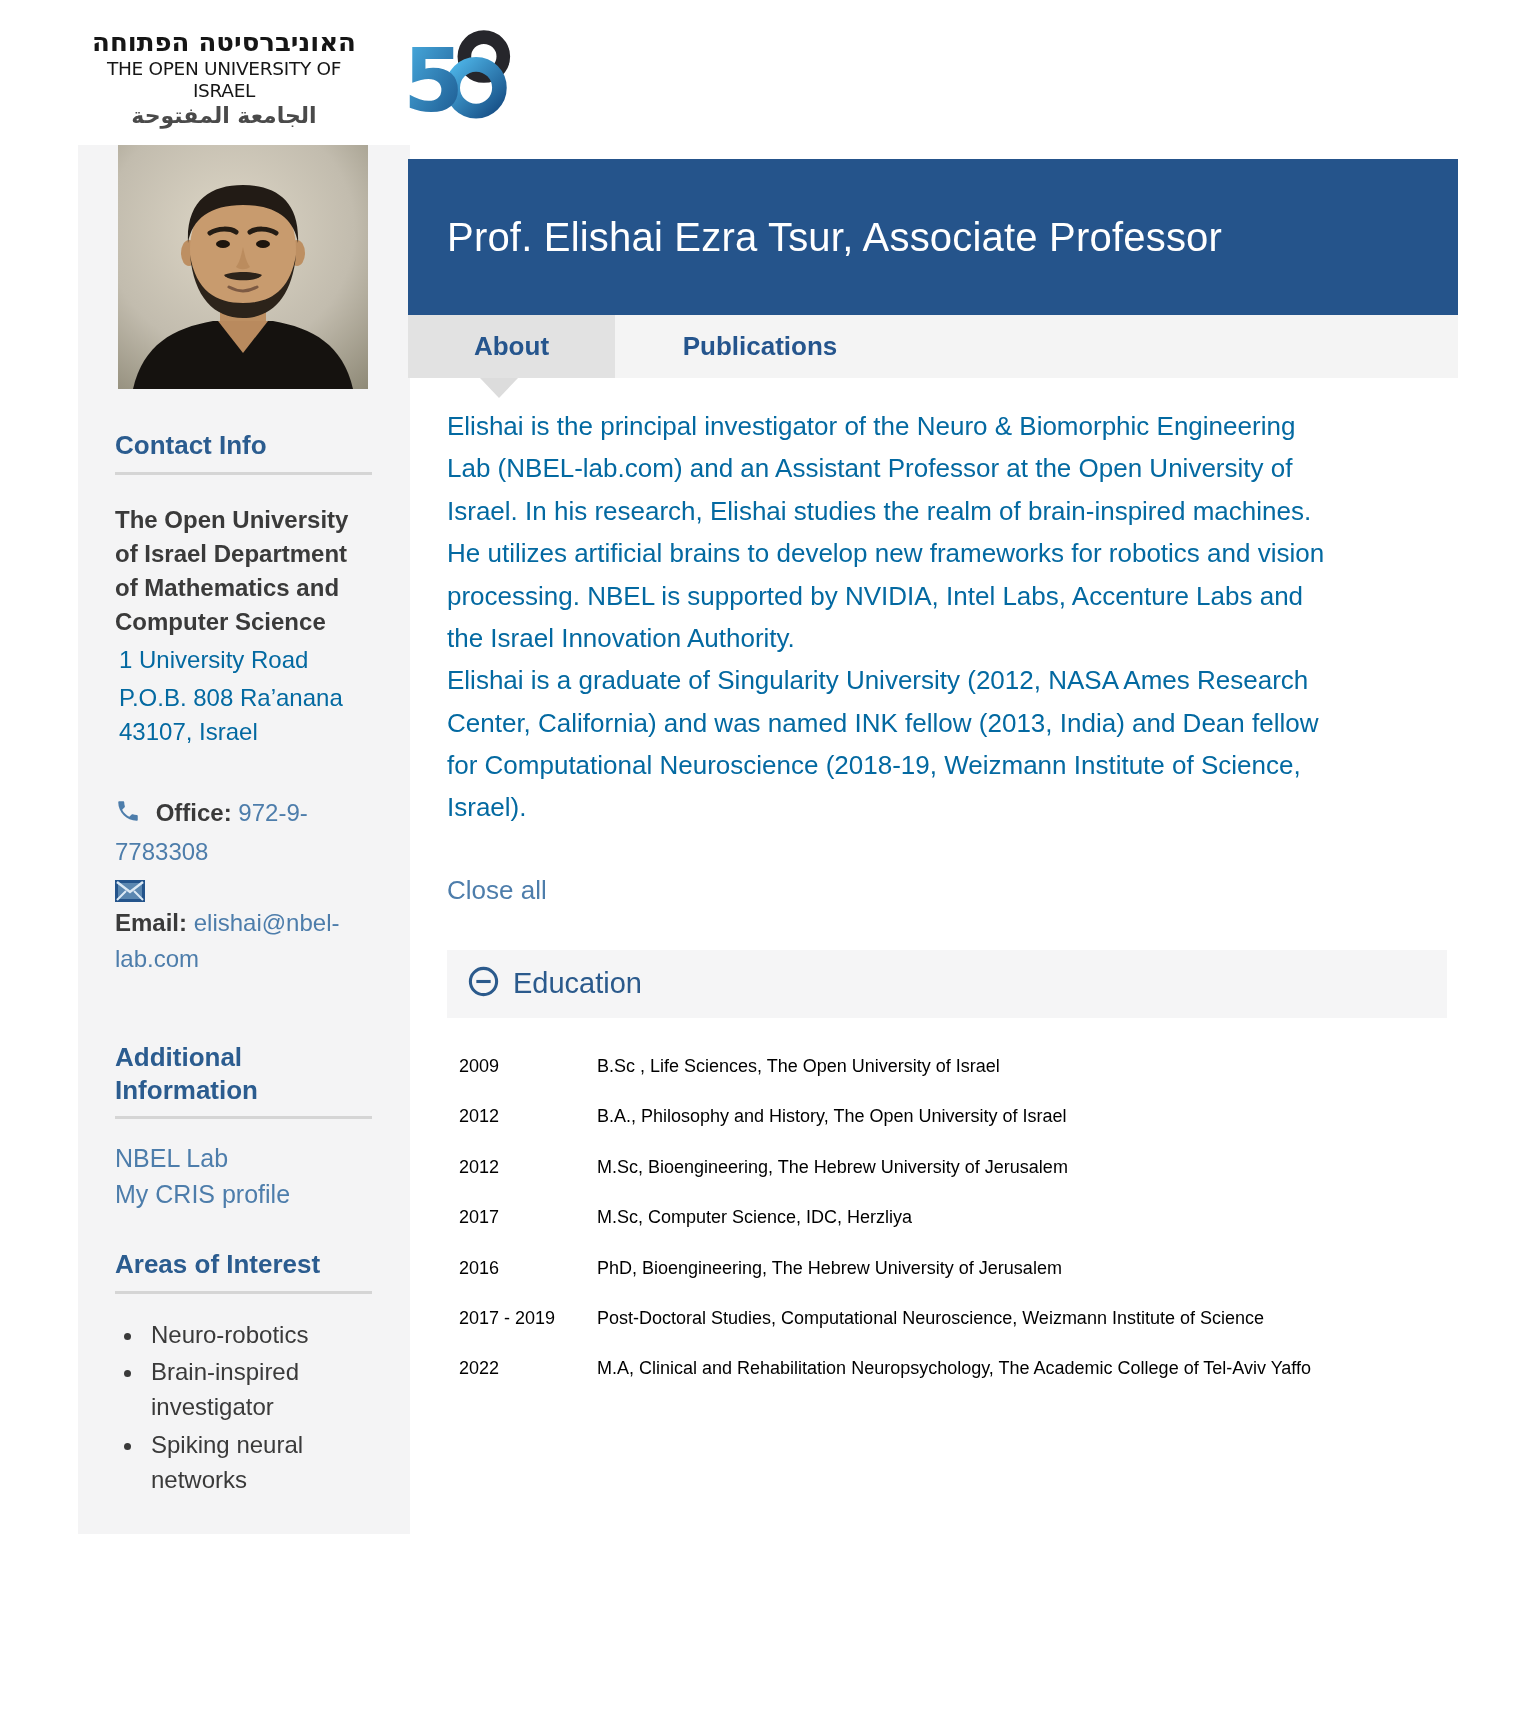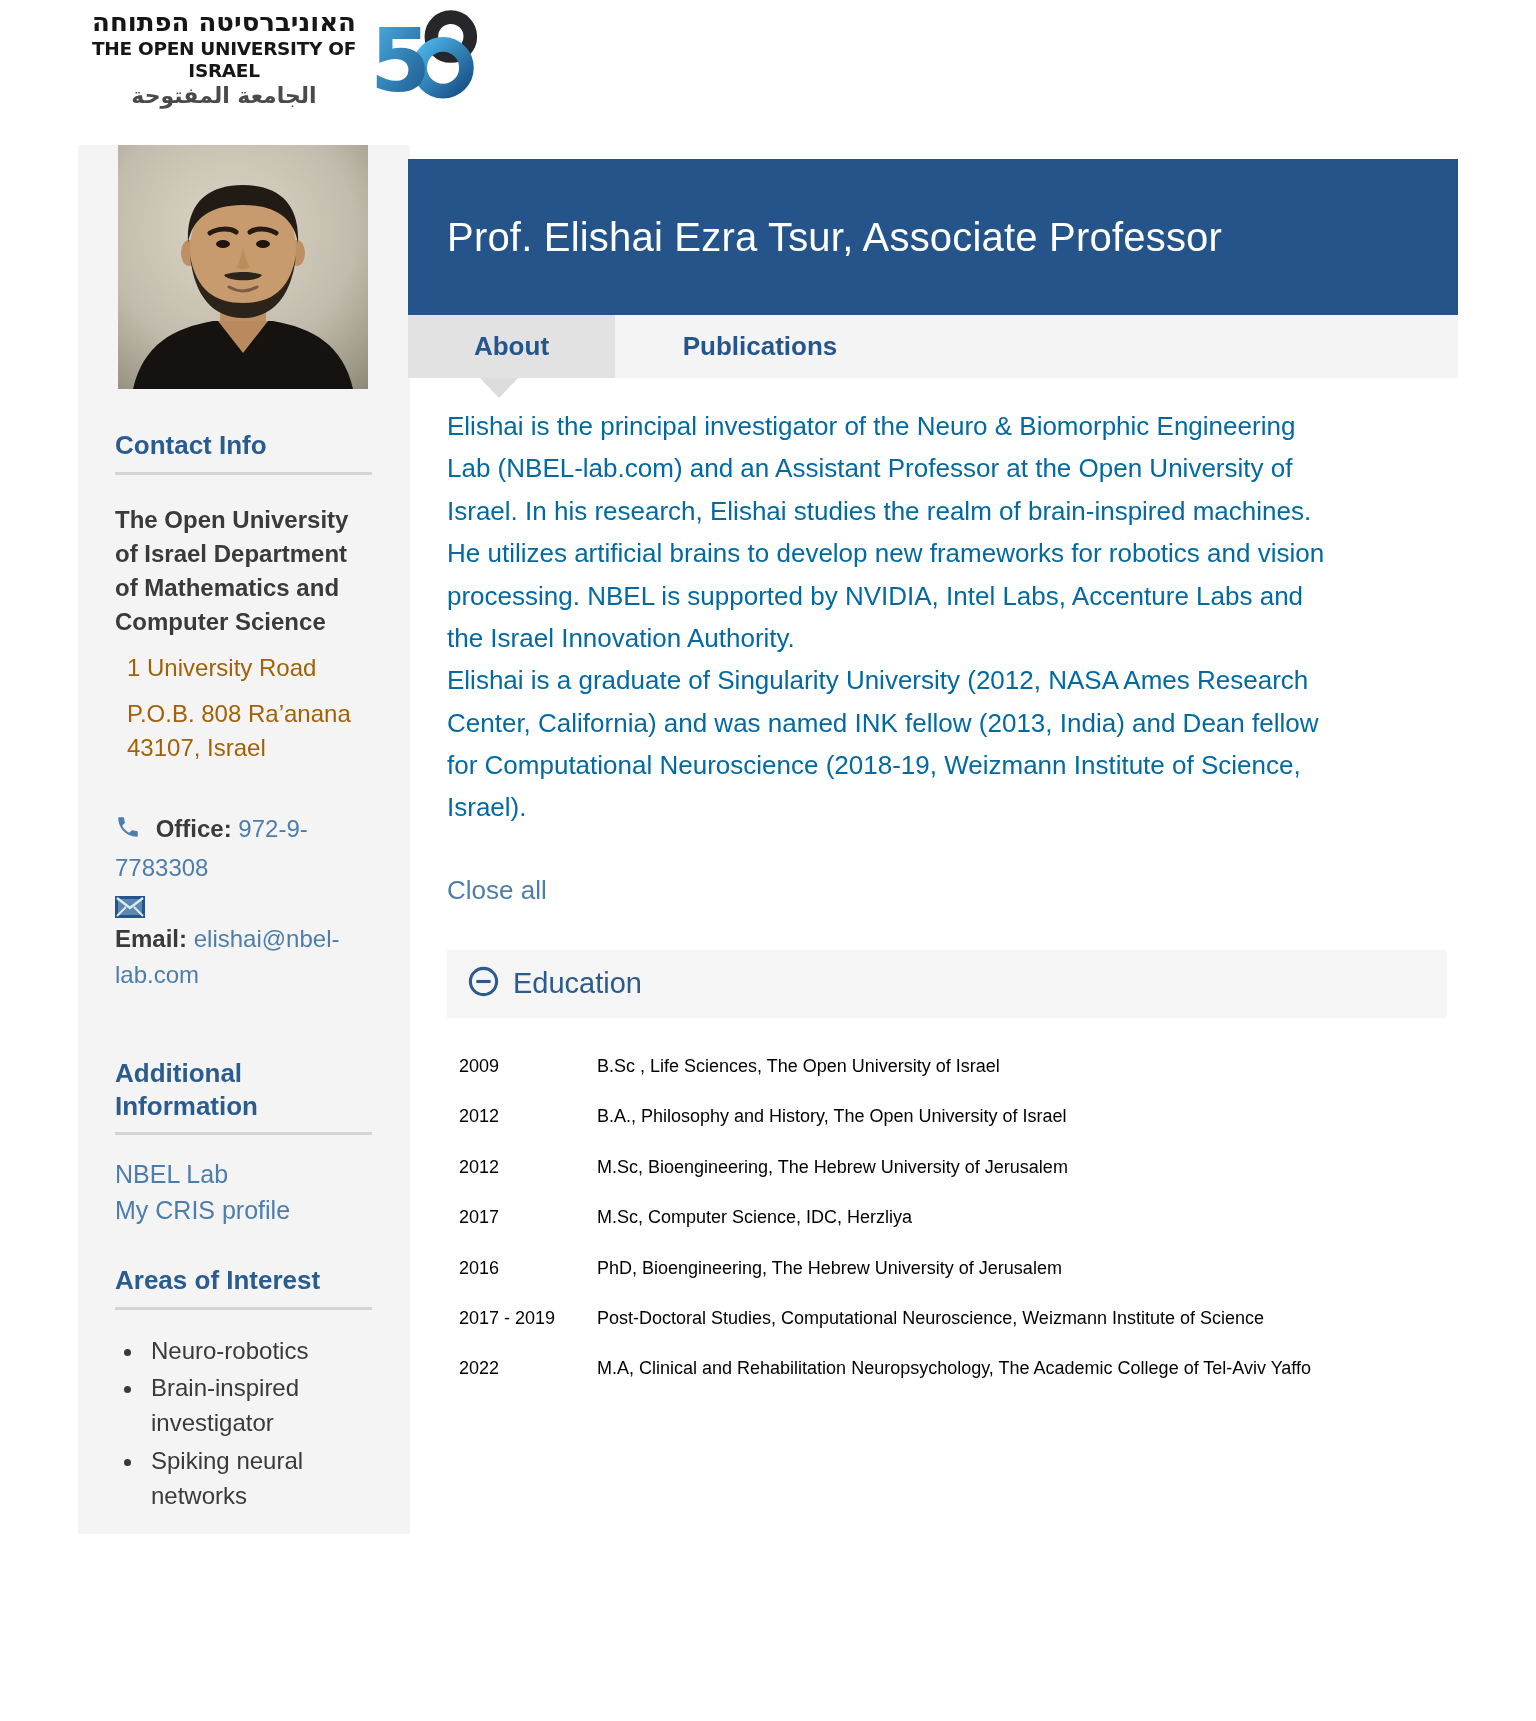"האוניברסיטה הפתוחה" .logo-row { gap: none -> 33px; top: 8px -> 28px }
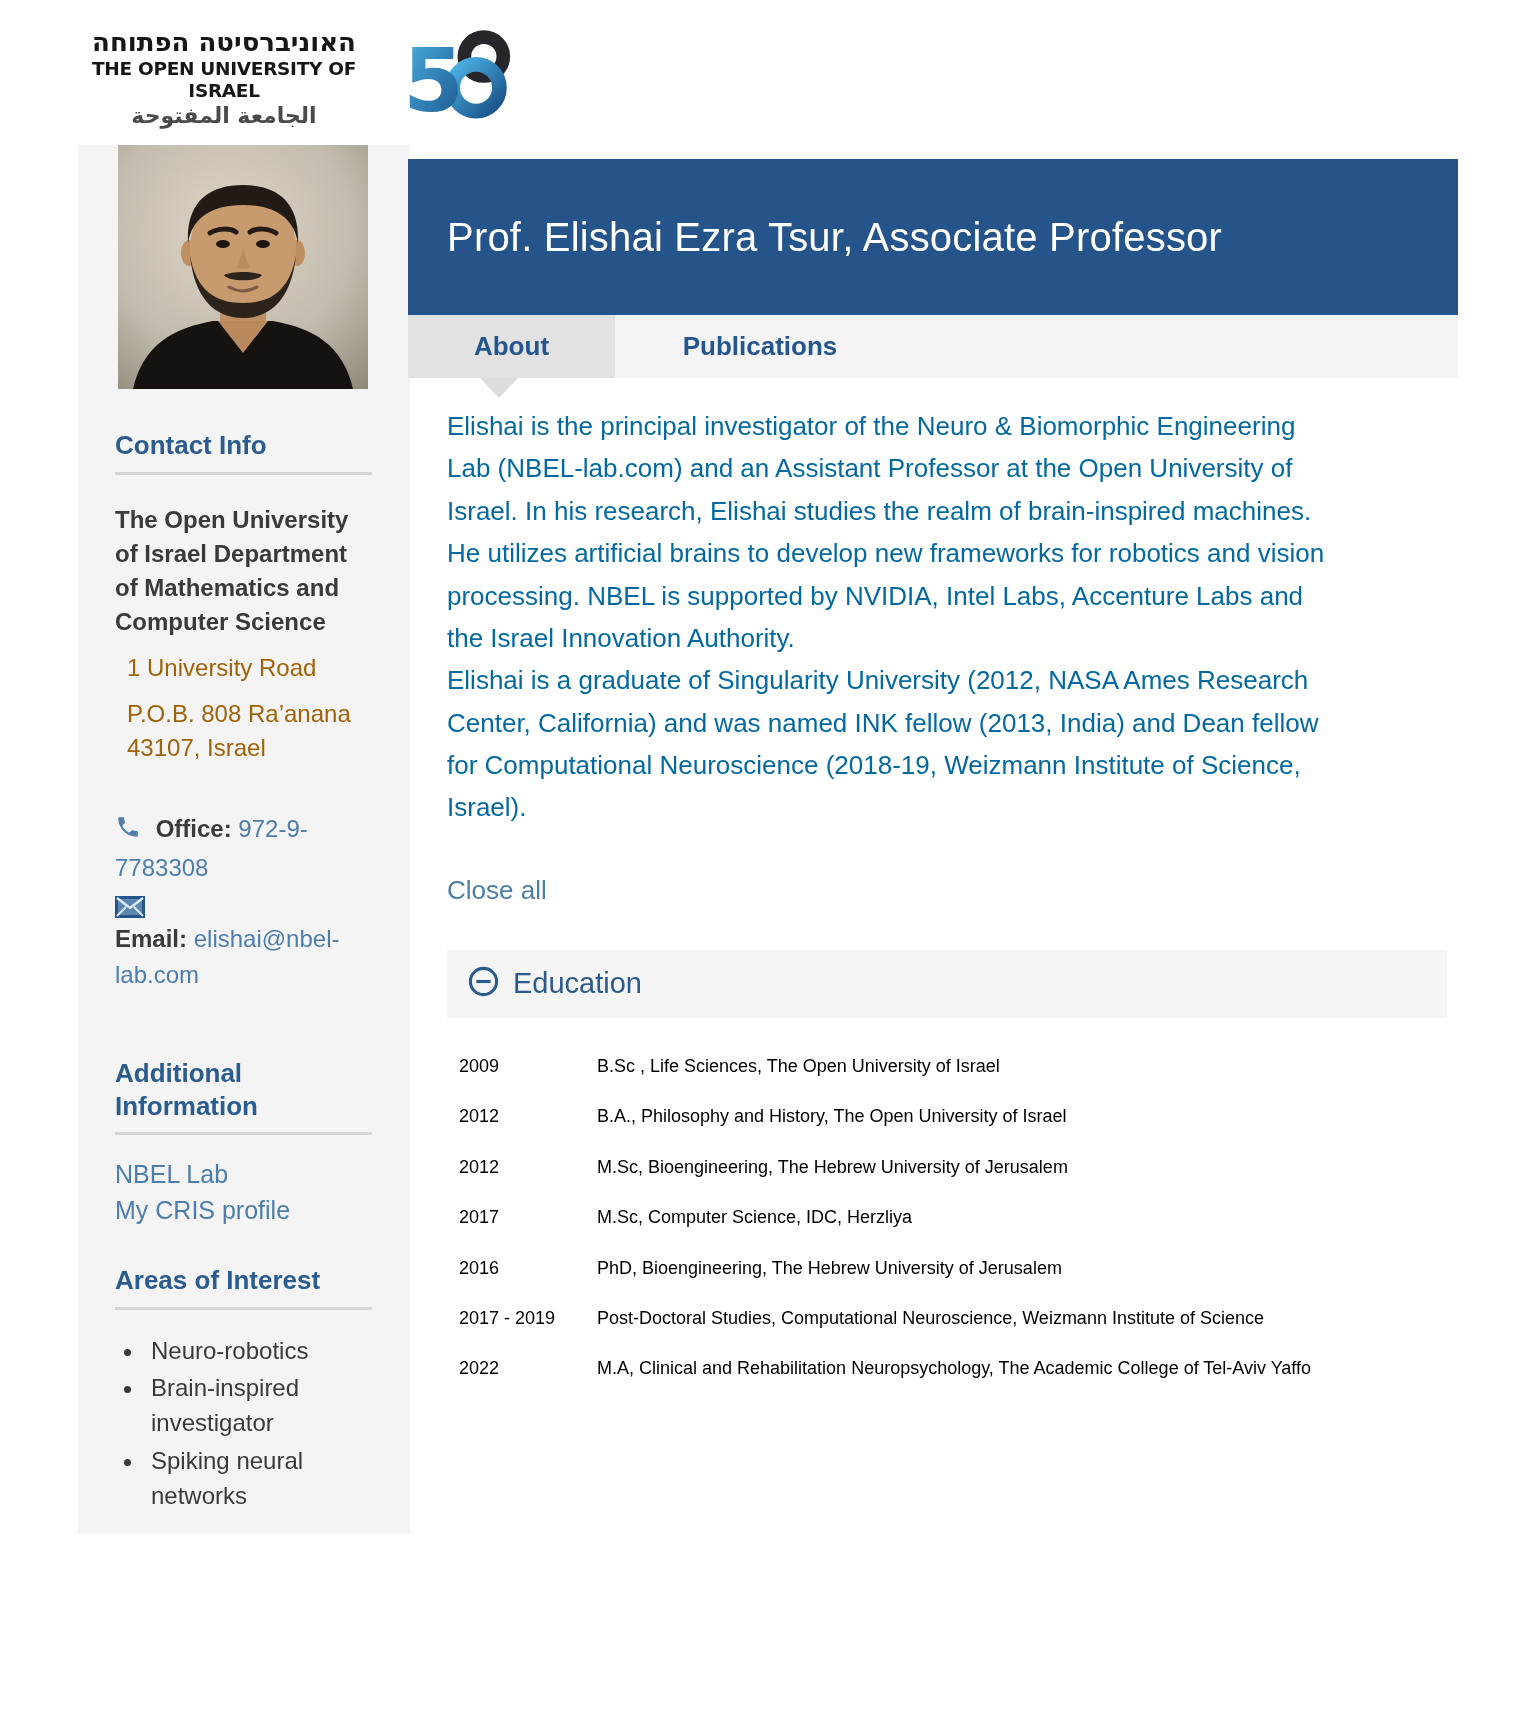"THE OPEN UNIVERSITY OF ISRAEL" .logo-eng { font-weight: bold -> normal }
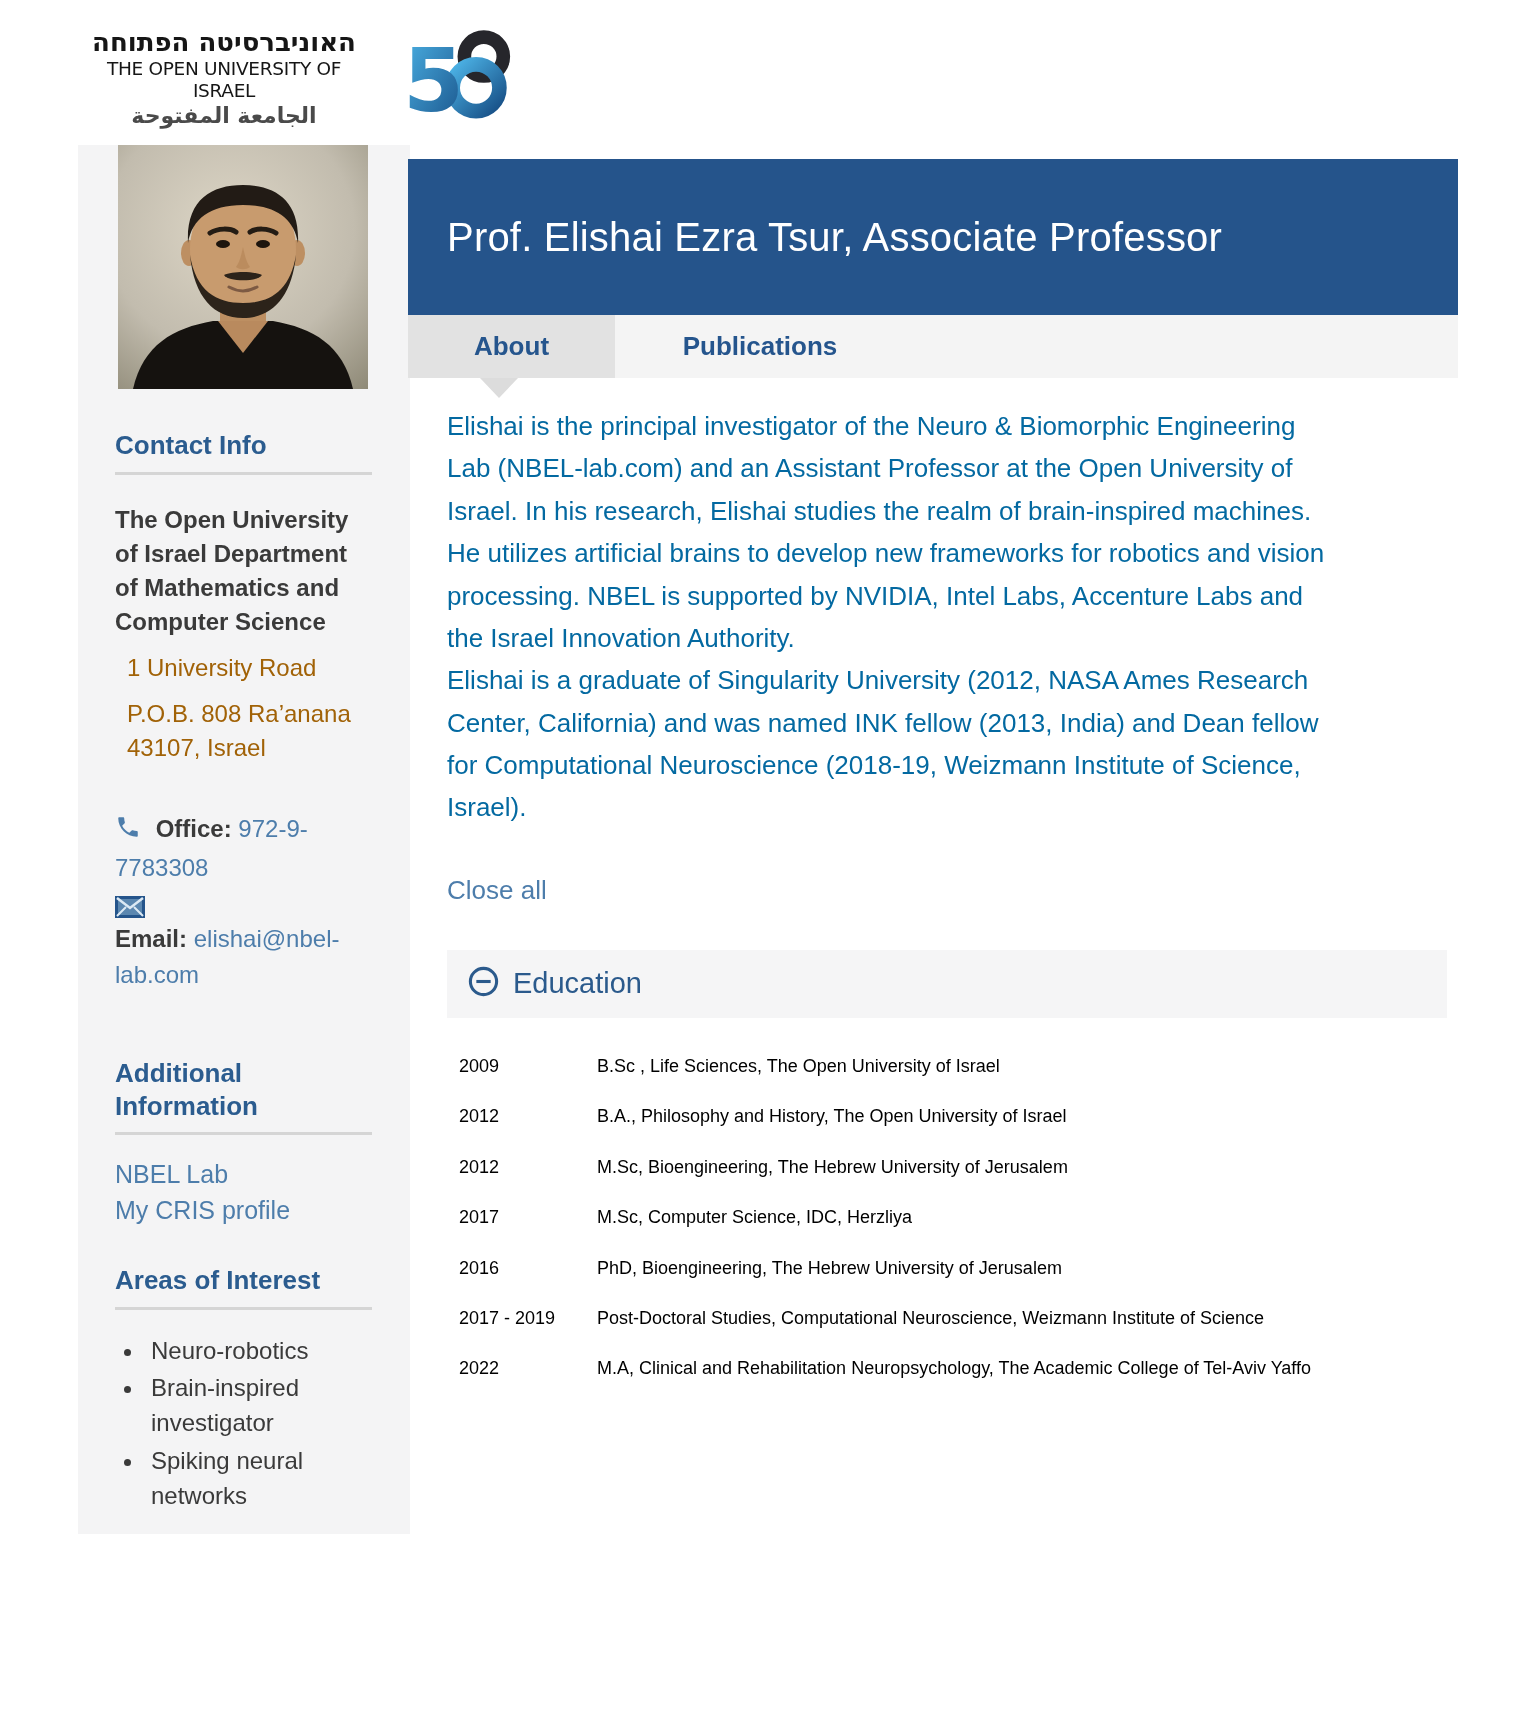"1 University Road" .addr { color: #a16207 -> #0369a1; margin: 12px -> 4px }
